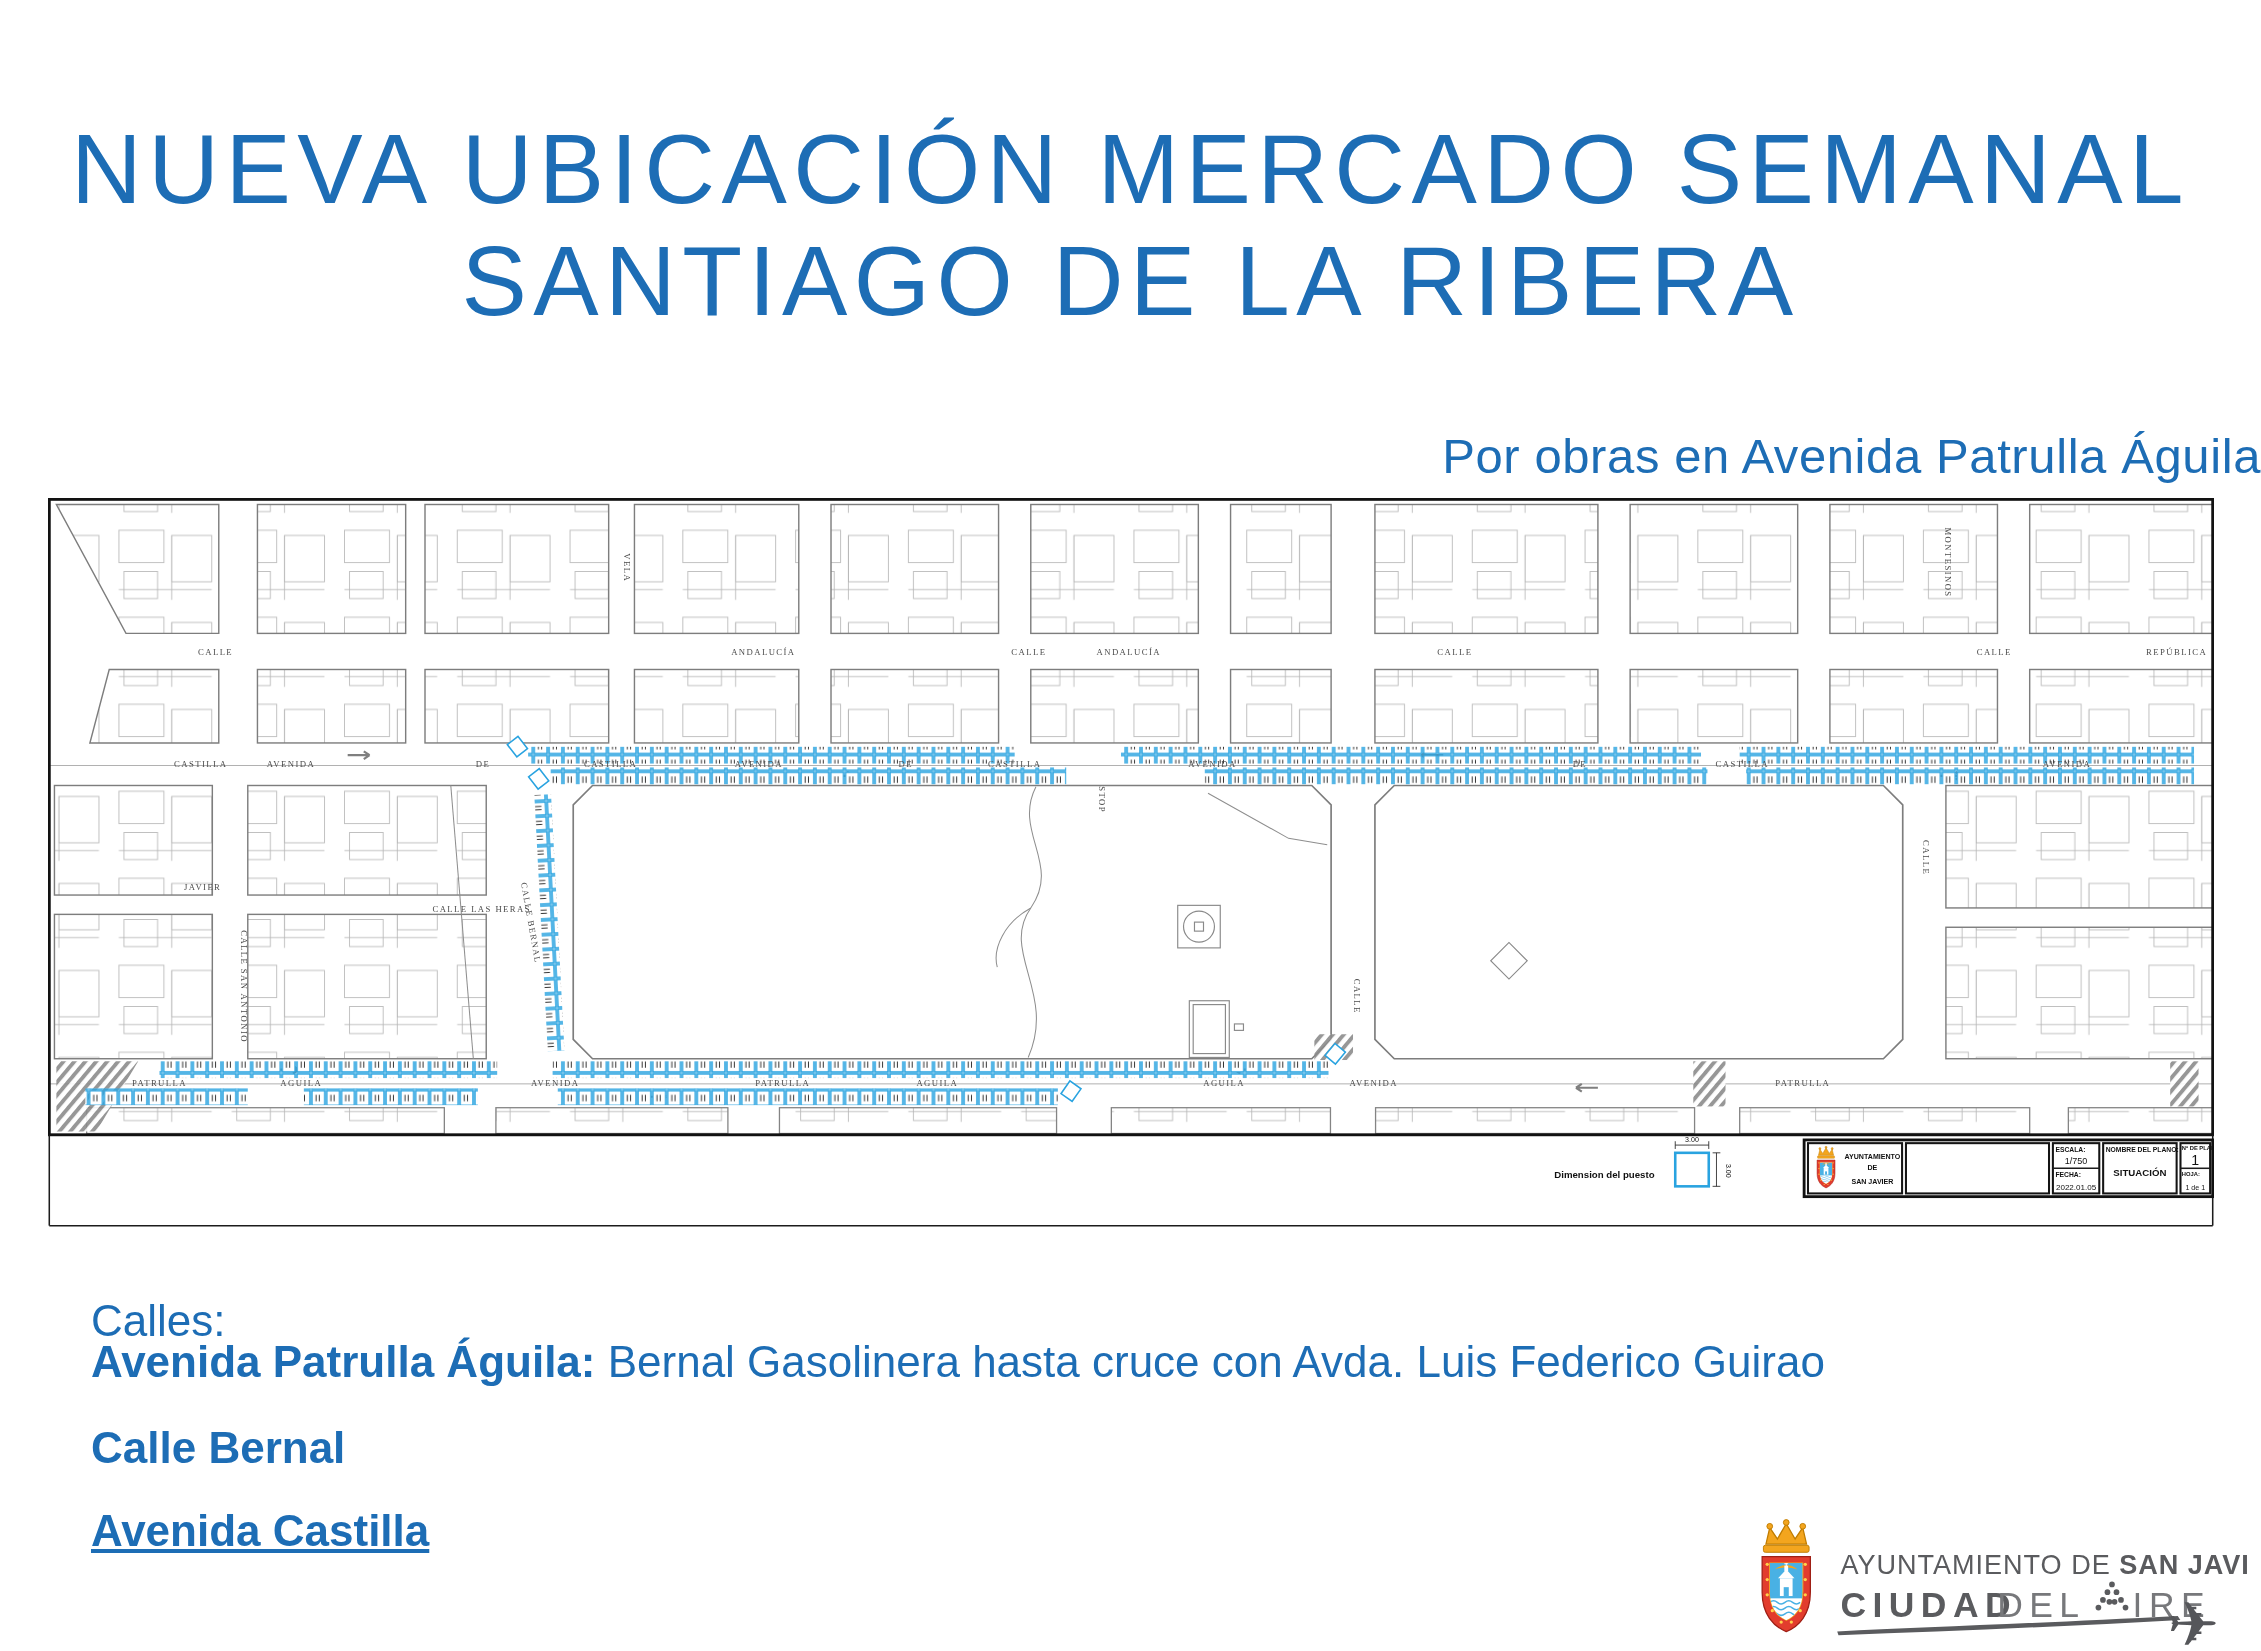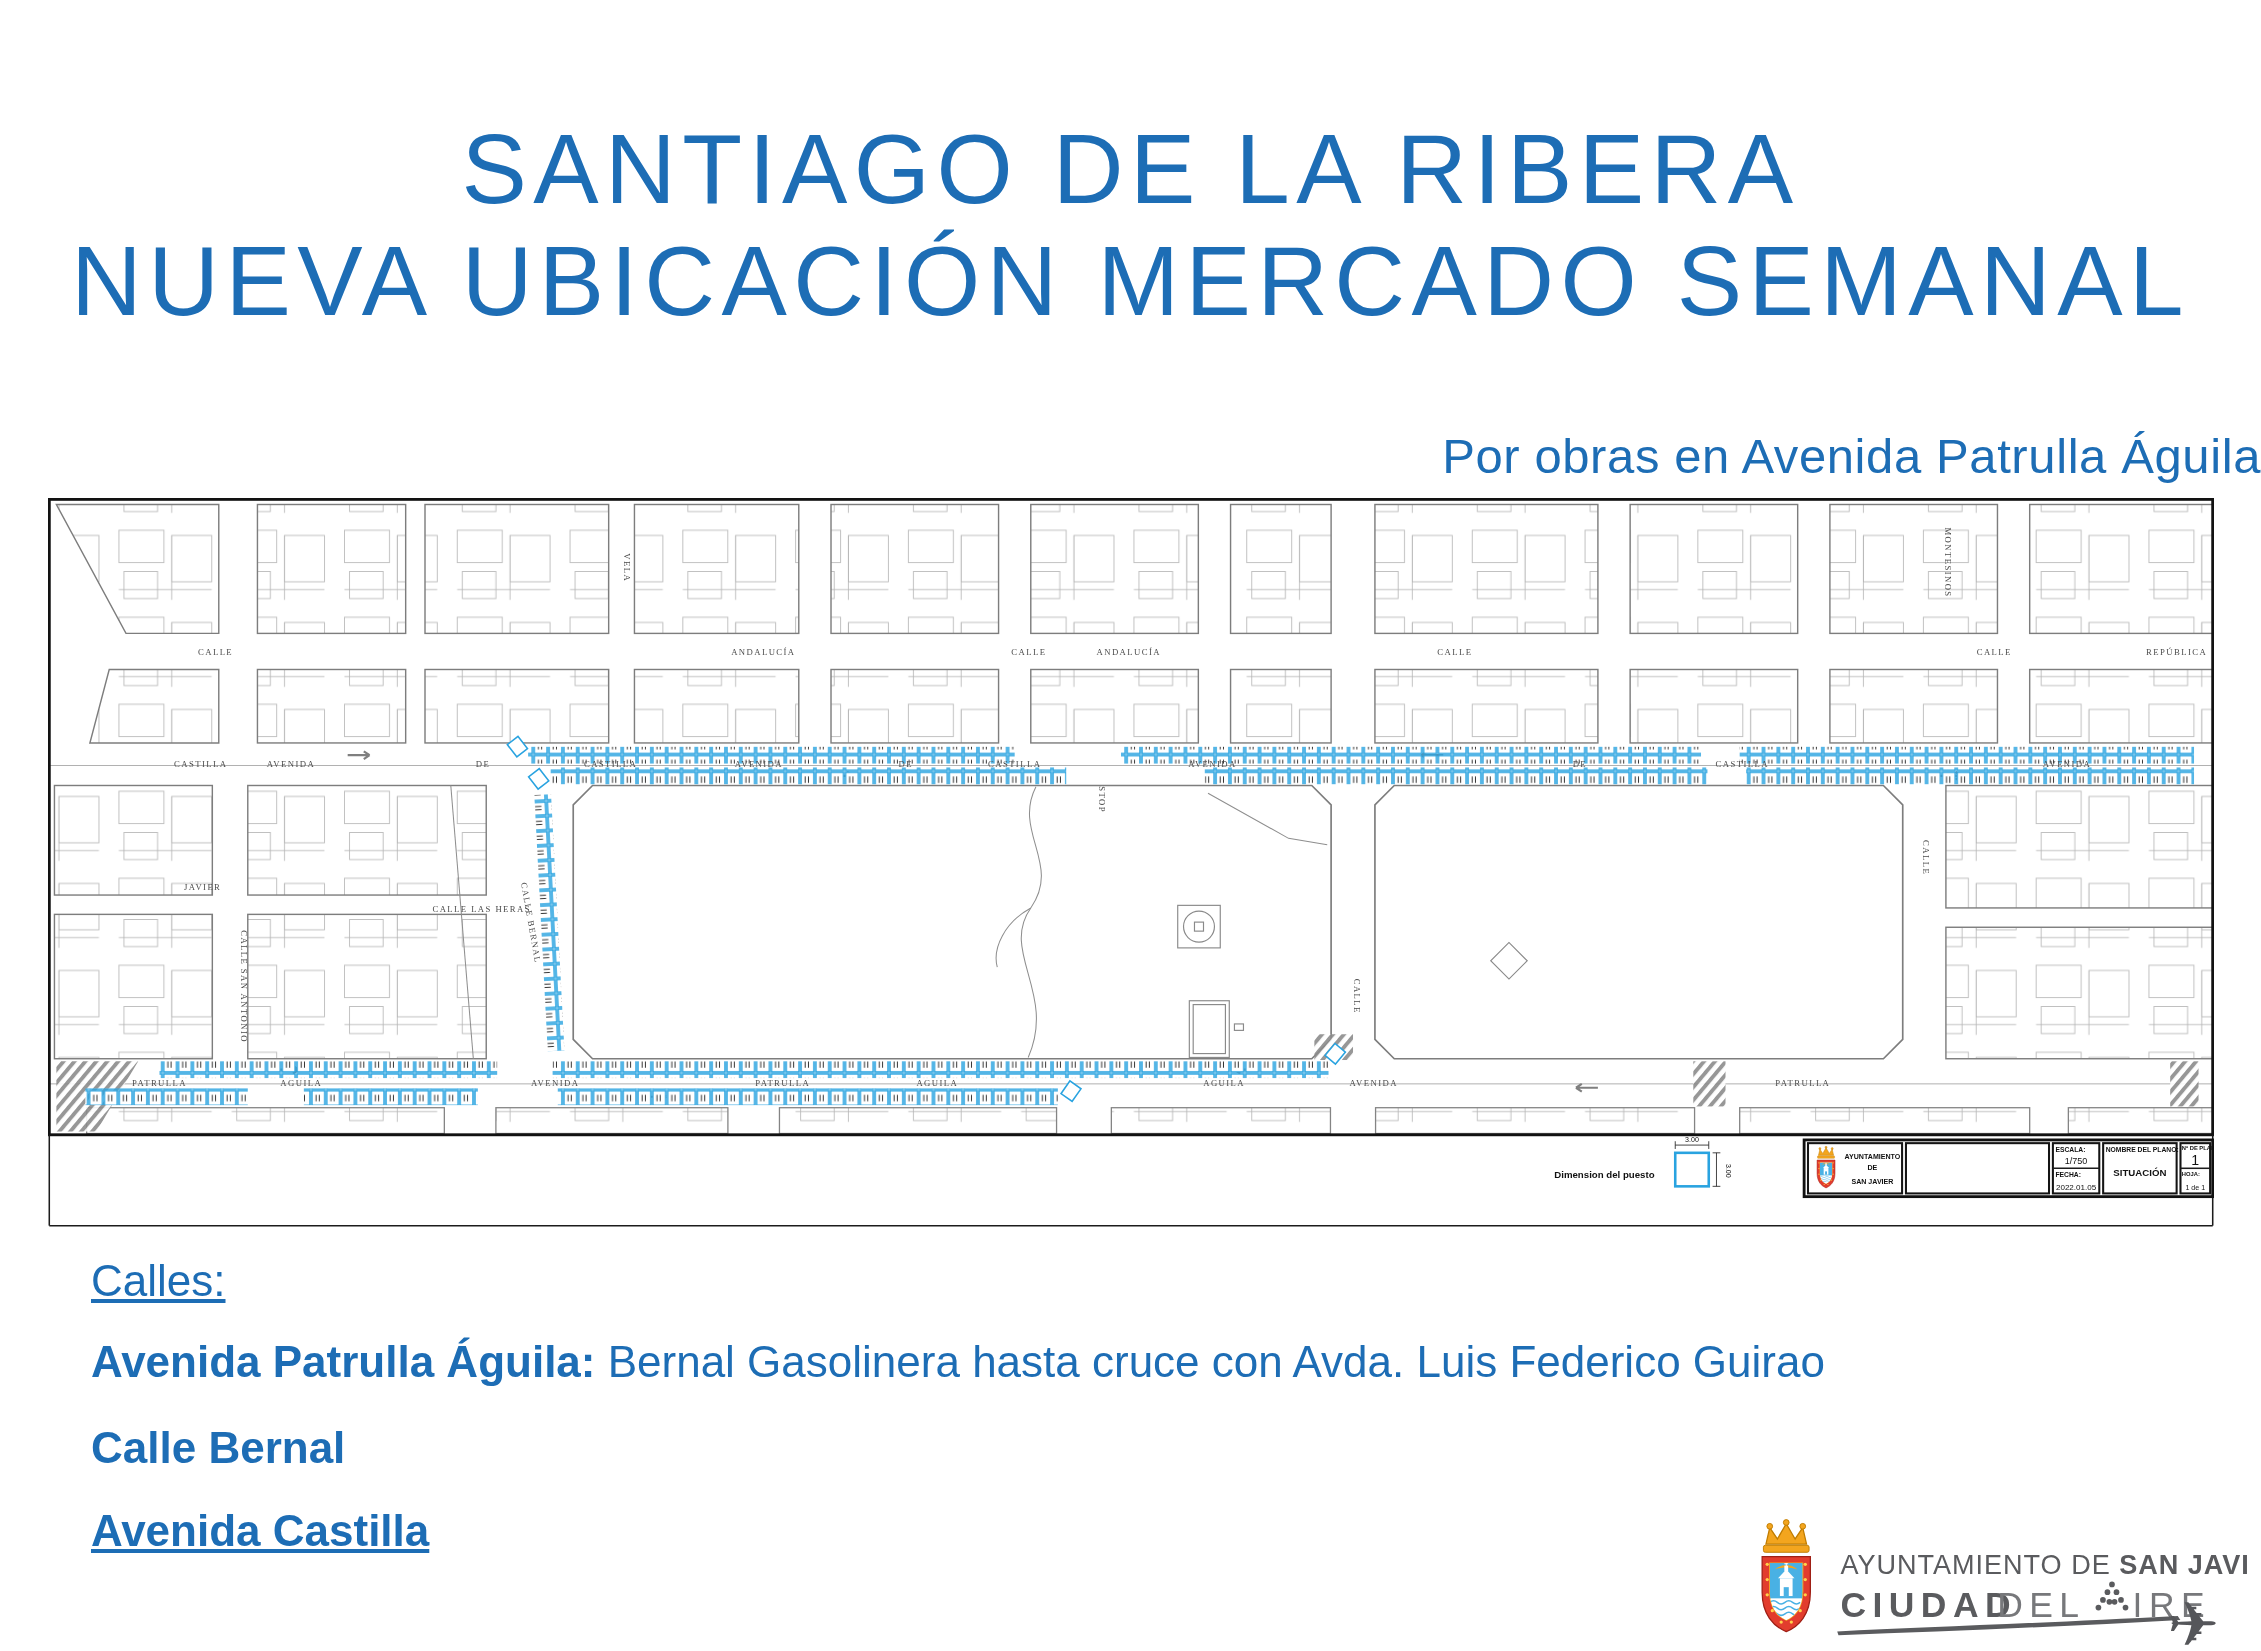"SANTIAGO DE LA RIBERA" div { order: before "NUEVA UBICACIÓN MERCADO SEMANAL" -> after "NUEVA UBICACIÓN MERCADO SEMANAL" }
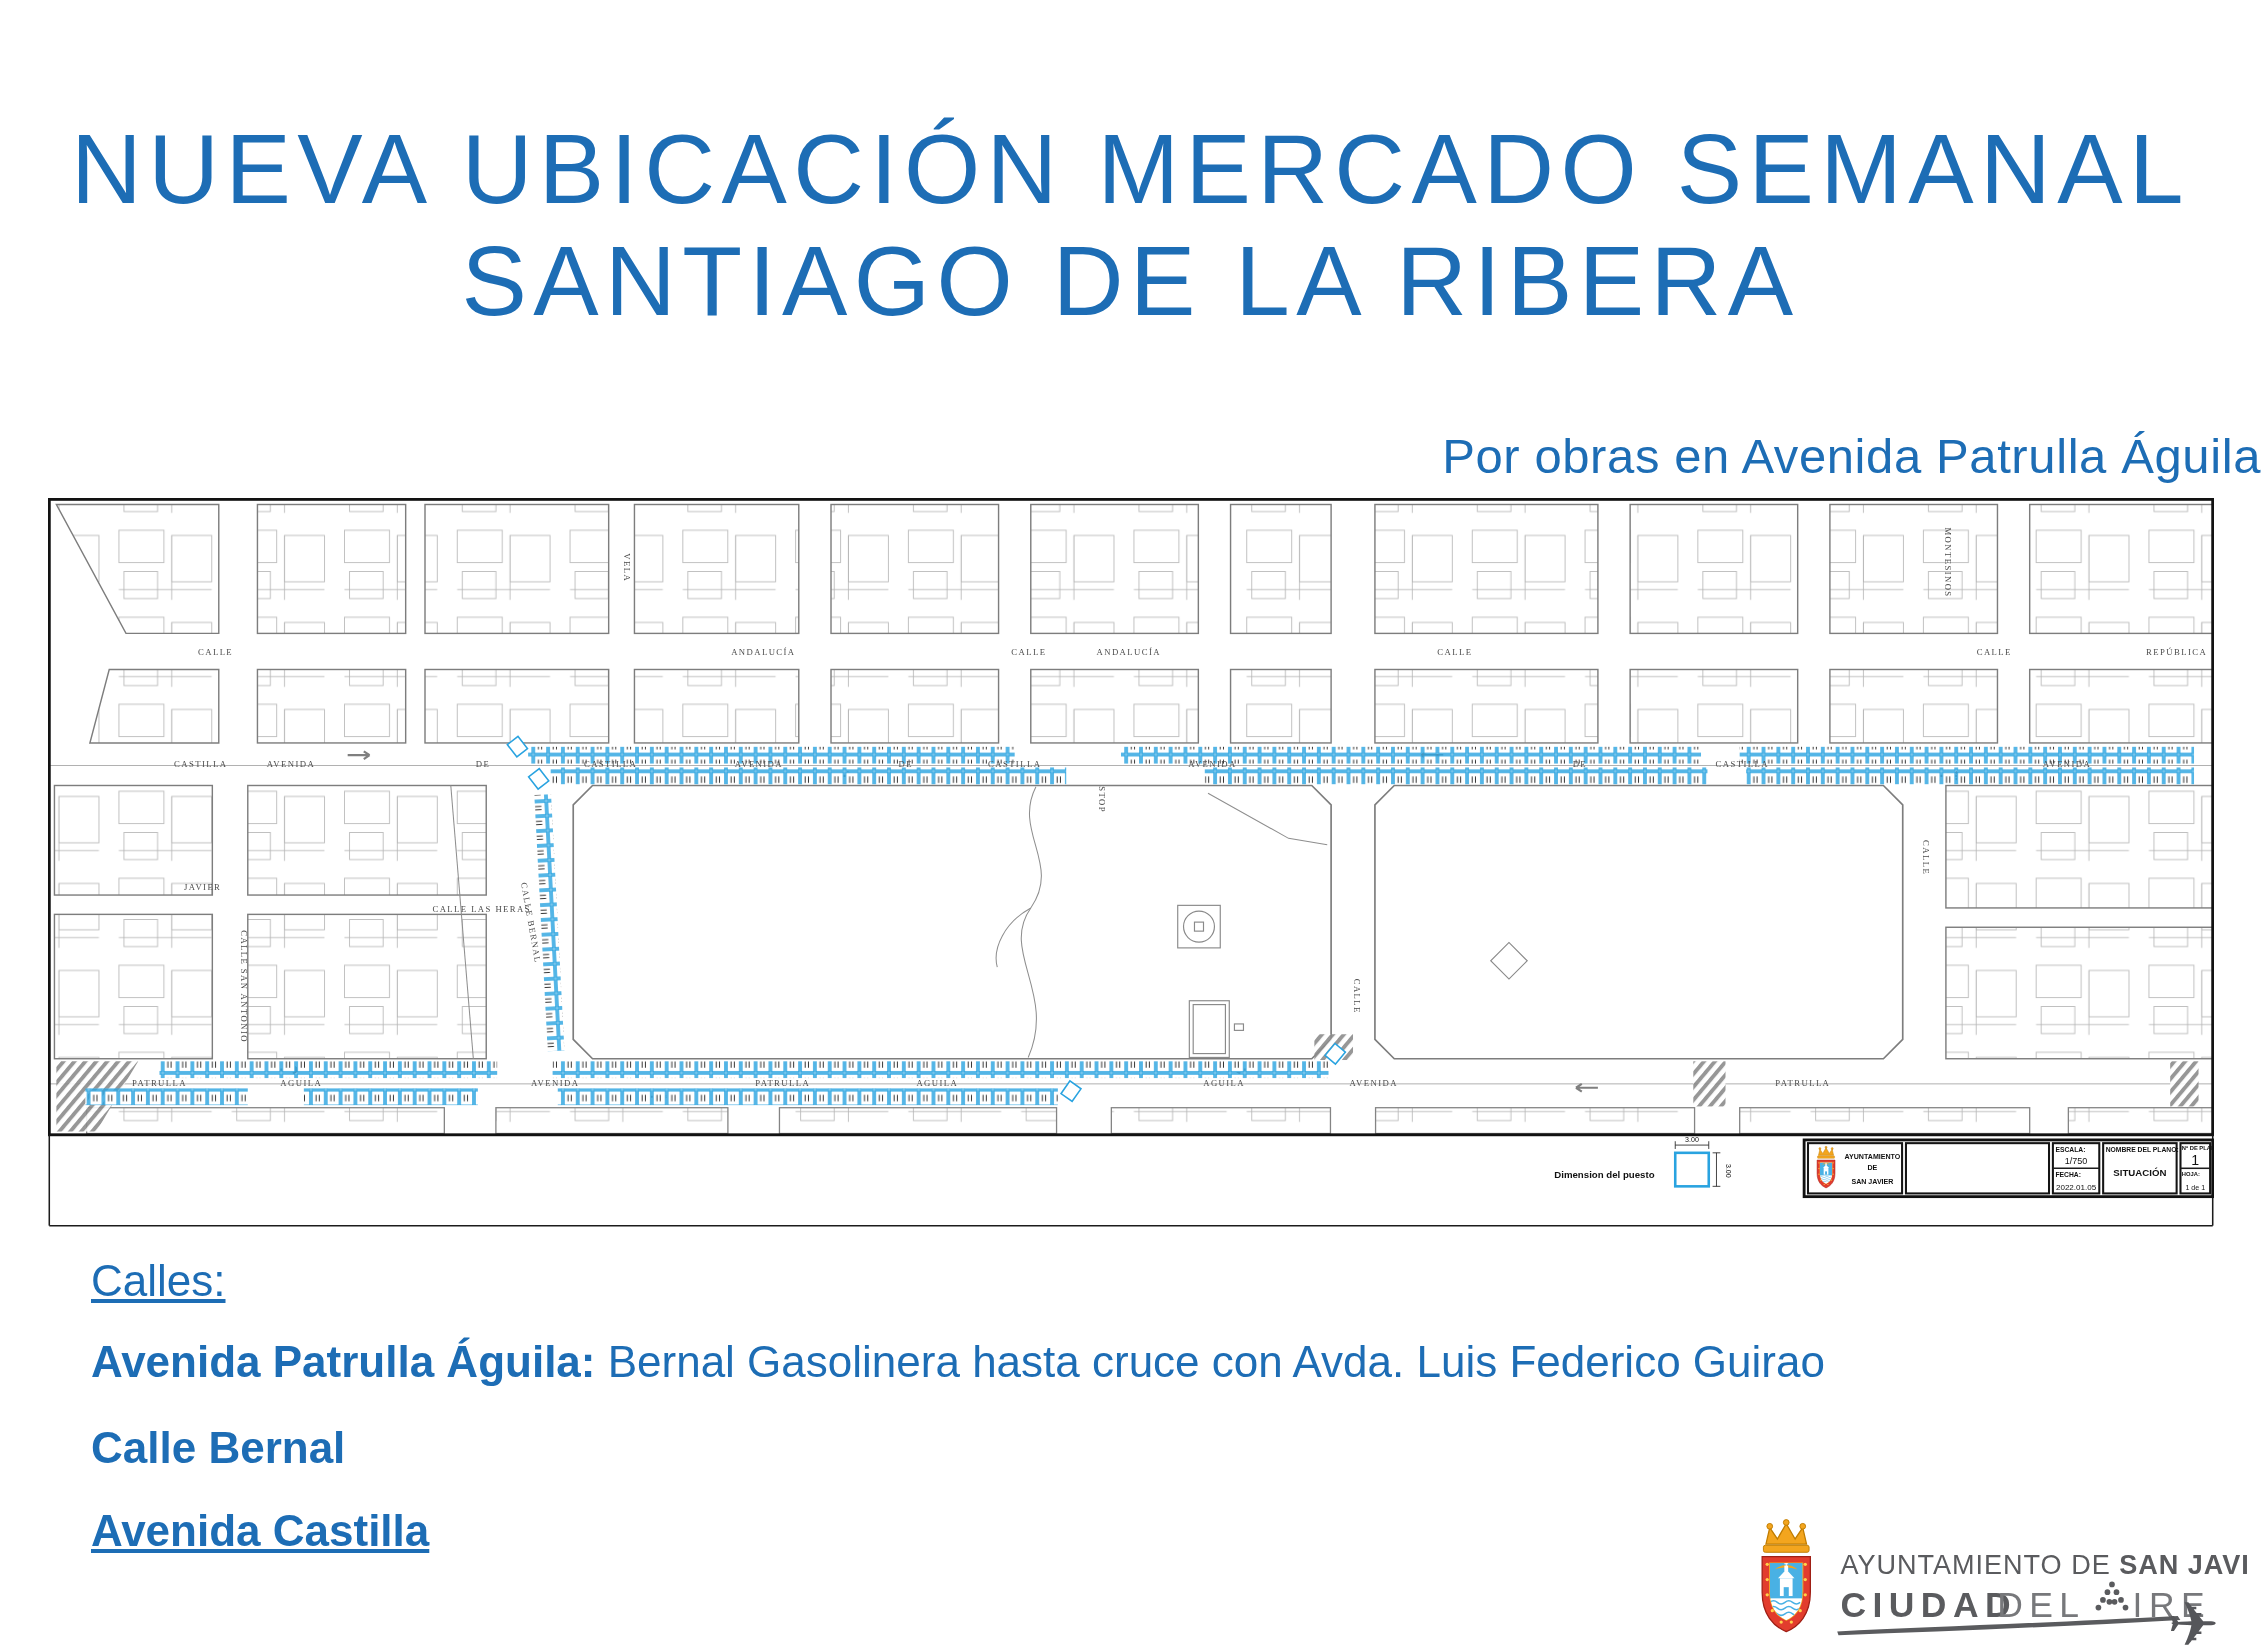"Calles:" .calles .h { text-decoration: underline -> none; top: 1256px -> 1296px }
